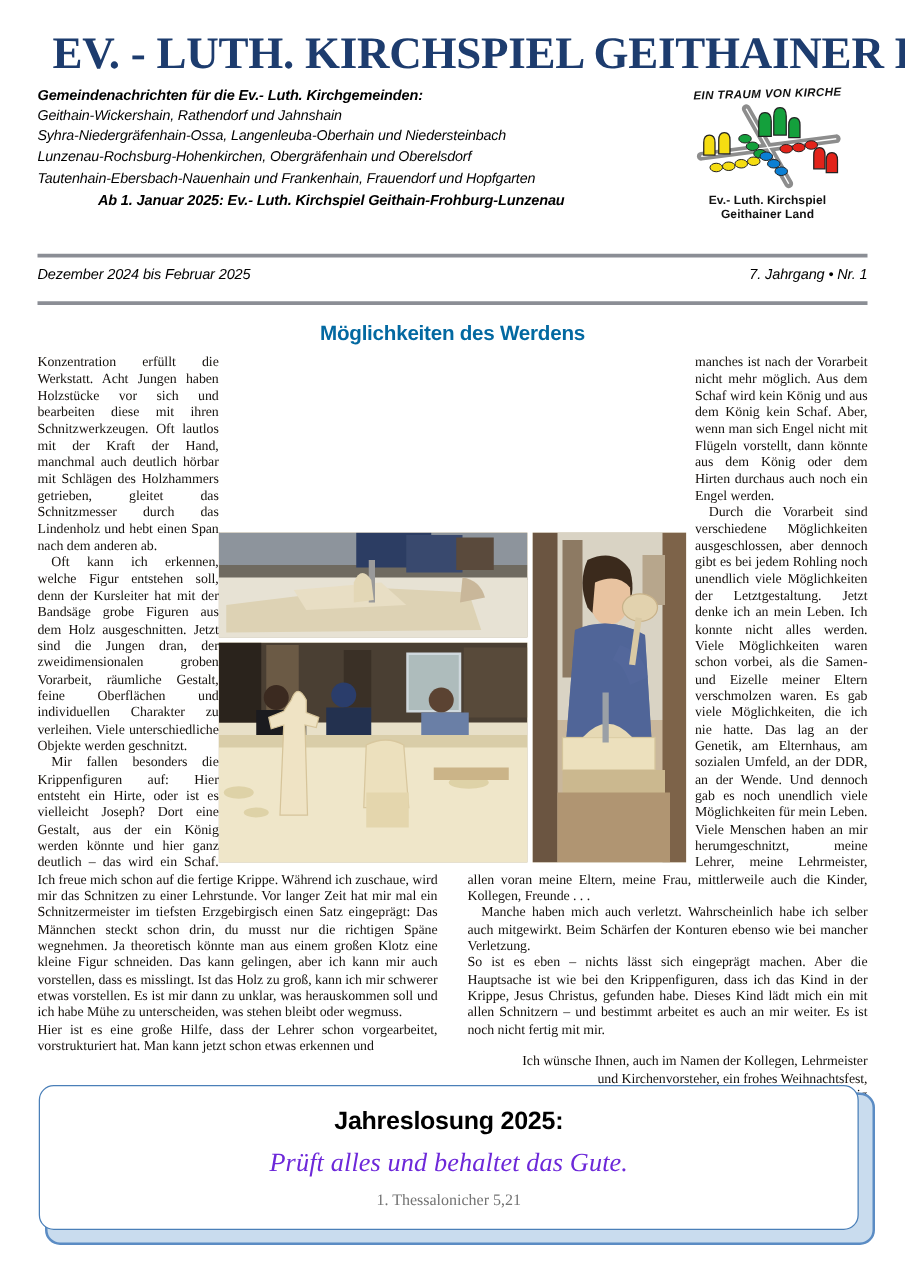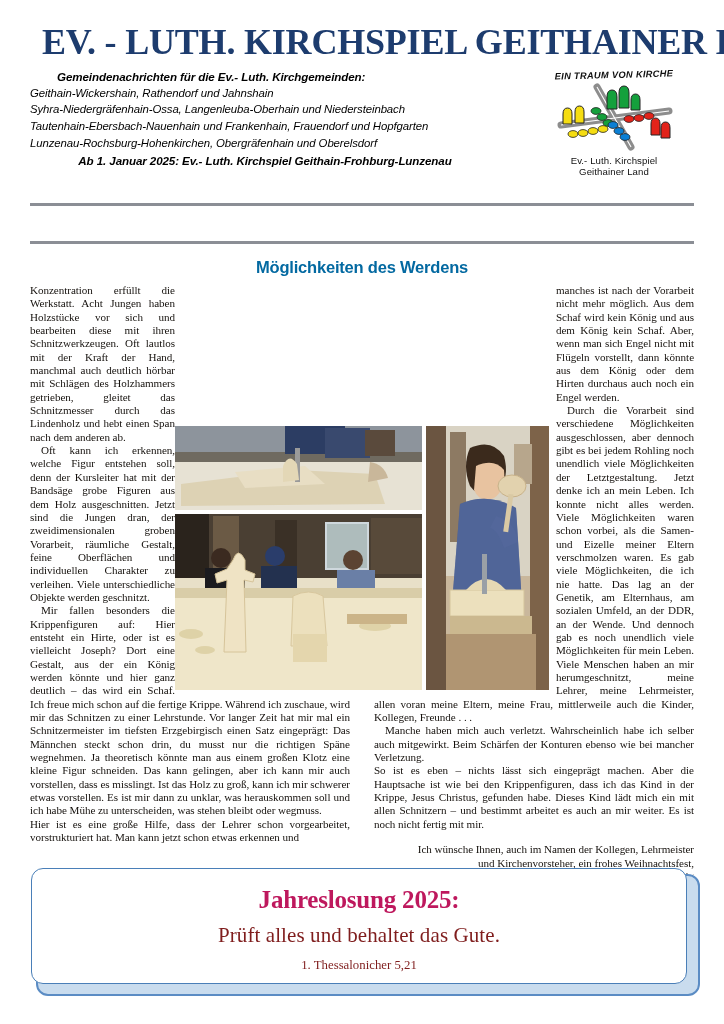"Gemeindenachrichten für die Ev.- Luth." .ml.strong { margin-left: 27px -> none }
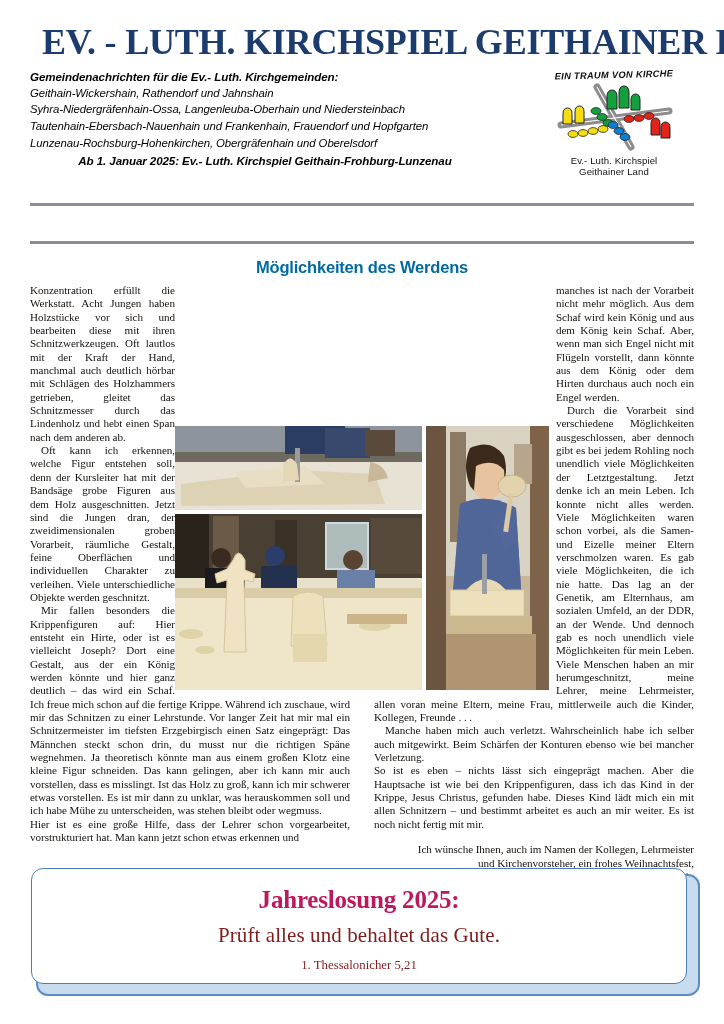"Tautenhain-Ebersbach-Nauenhain und" div.ml { order: before "Lunzenau-Rochsburg-Hohenkirchen," -> after "Lunzenau-Rochsburg-Hohenkirchen," }
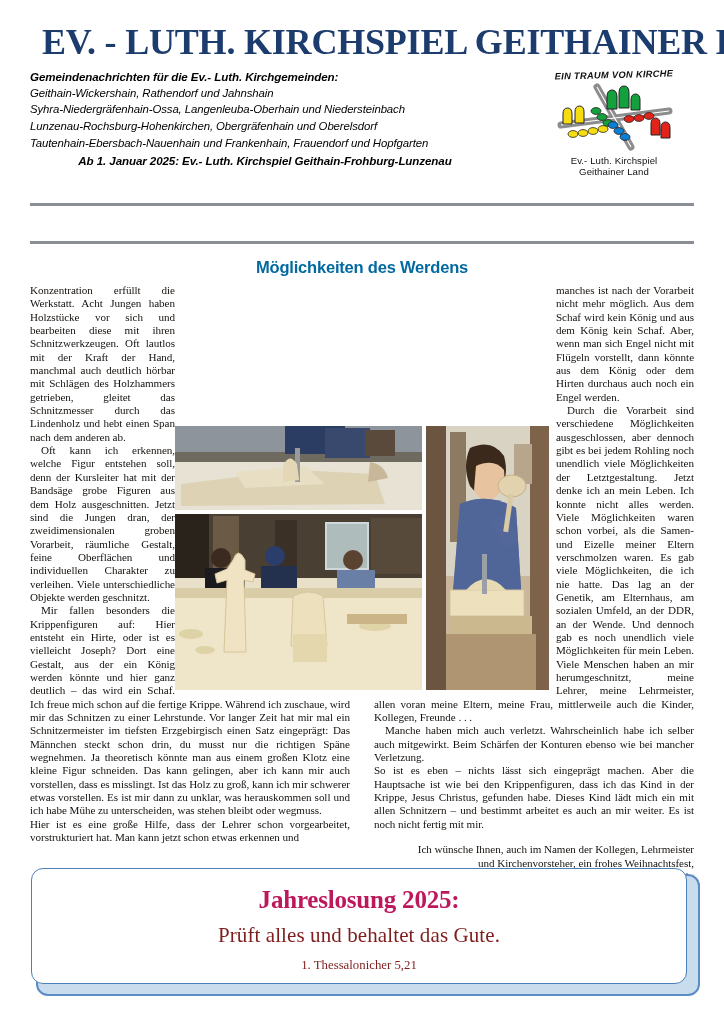"Ev.- Luth. Kirchspiel" .logo-caption { font-weight: normal -> bold }
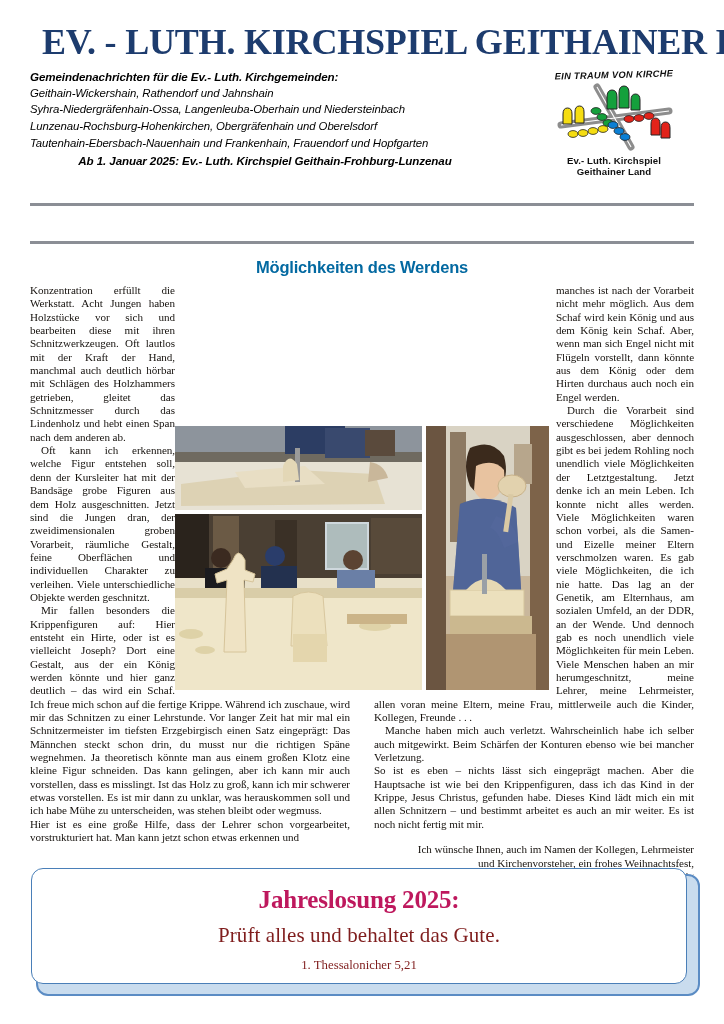"Dezember 2024 bis Februar 2025" div.issueline { html: none -> <div> <span>Dezember 2024 bis Februar 2025</span> <span>7. Jahrgang • Nr. 1</span> </div> }
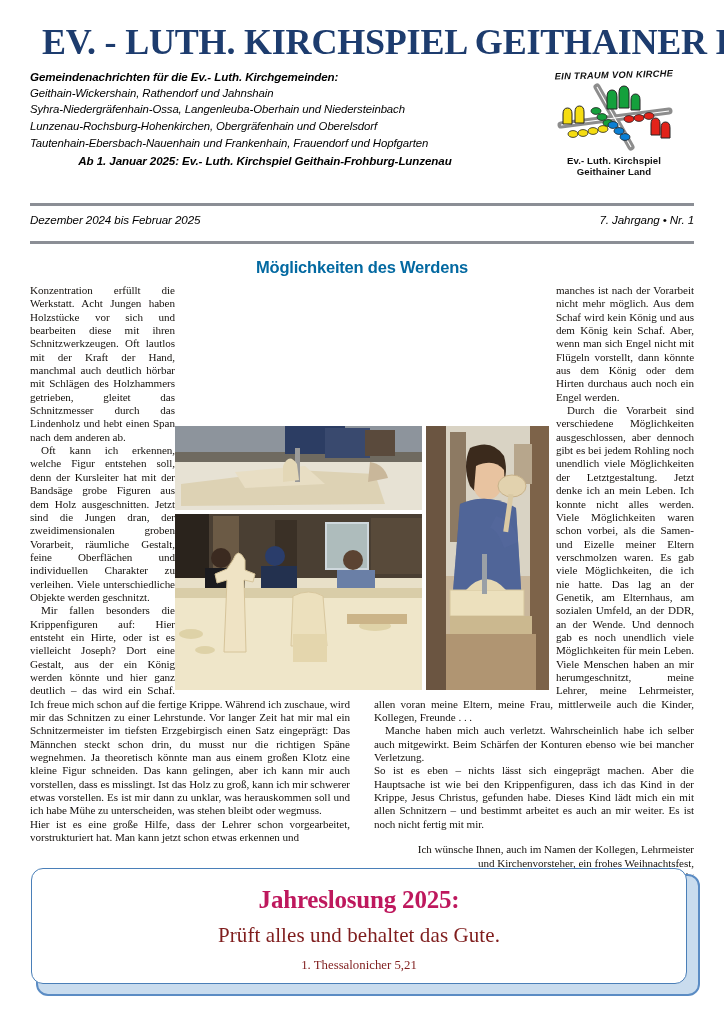"Jahreslosung 2025:" .losung-title { color: #be185d -> #000000; font-family: Liberation Serif, serif -> Liberation Sans, sans-serif; font-size: 25px -> 20px }
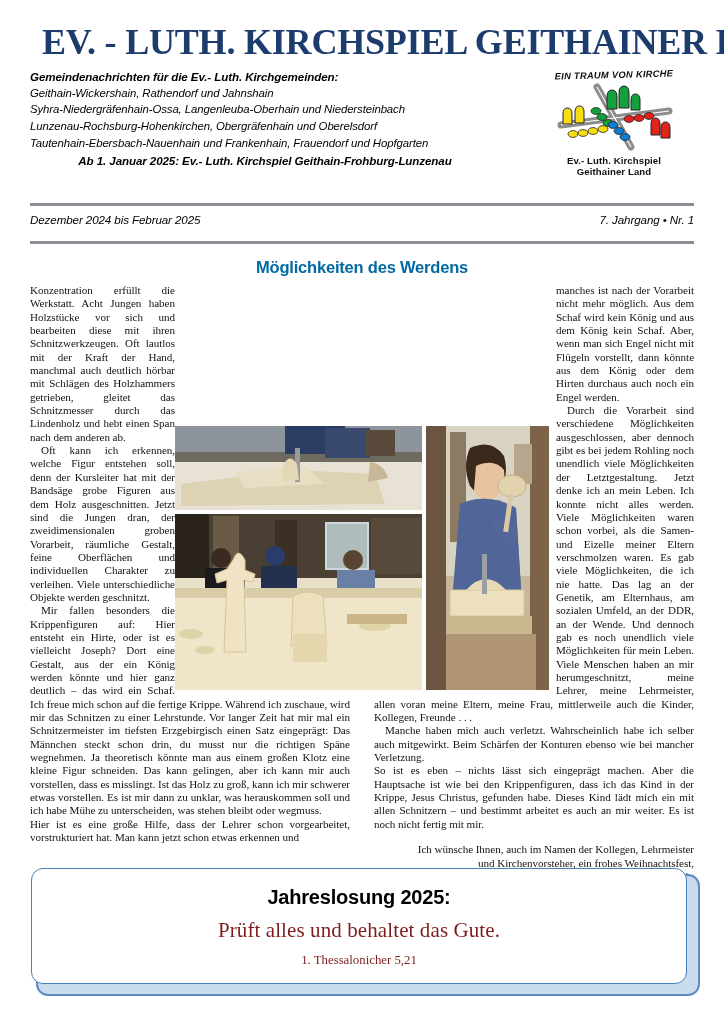"Prüft alles und behaltet das" .losung-verse { color: #7f1d1d -> #6d28d9; font-style: none -> italic }
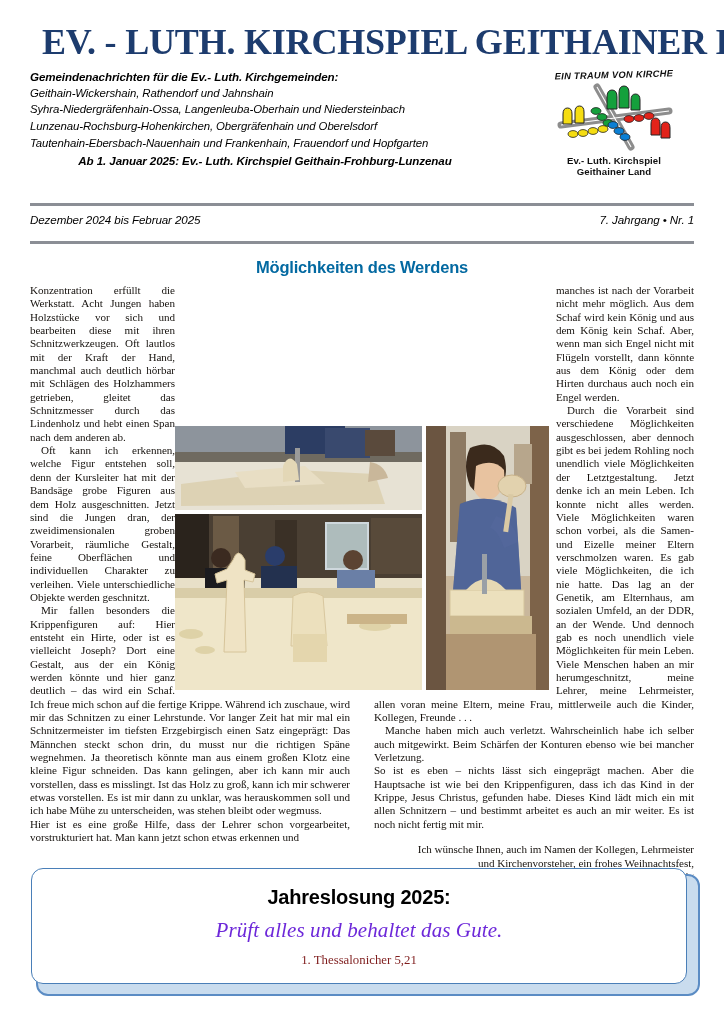"1. Thessalonicher 5,21" .losung-ref { color: #7f1d1d -> #737373 }
